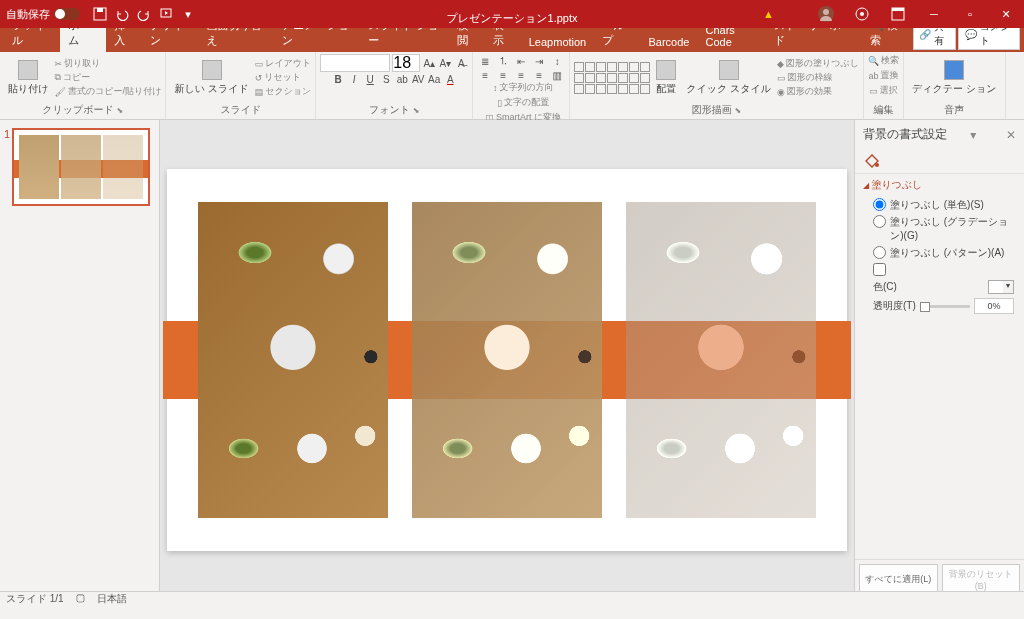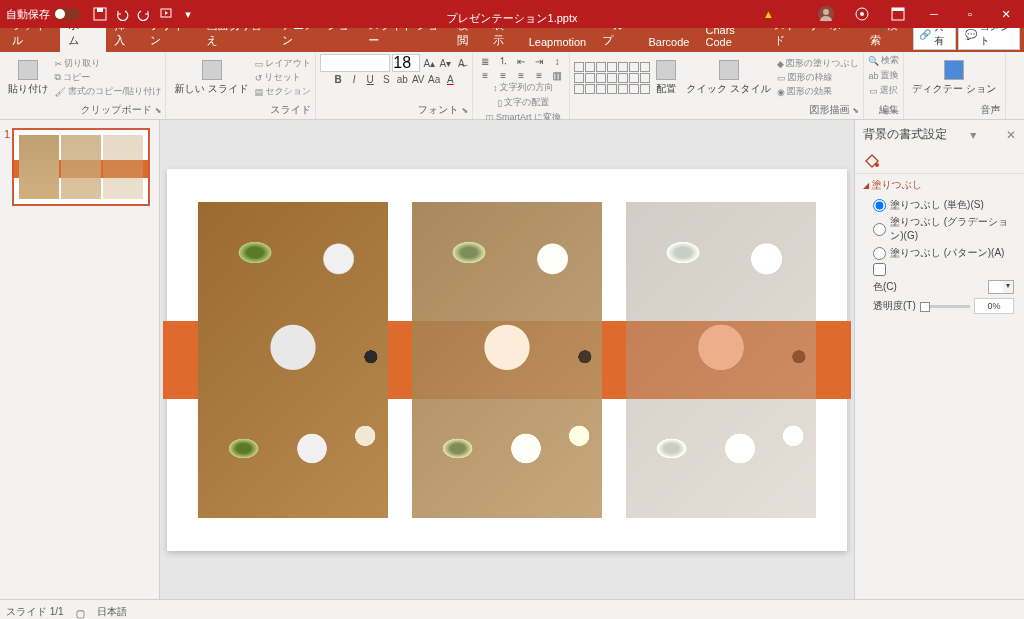"クリップボード ⬊" .ribbon .group .label { text-align: right -> center }
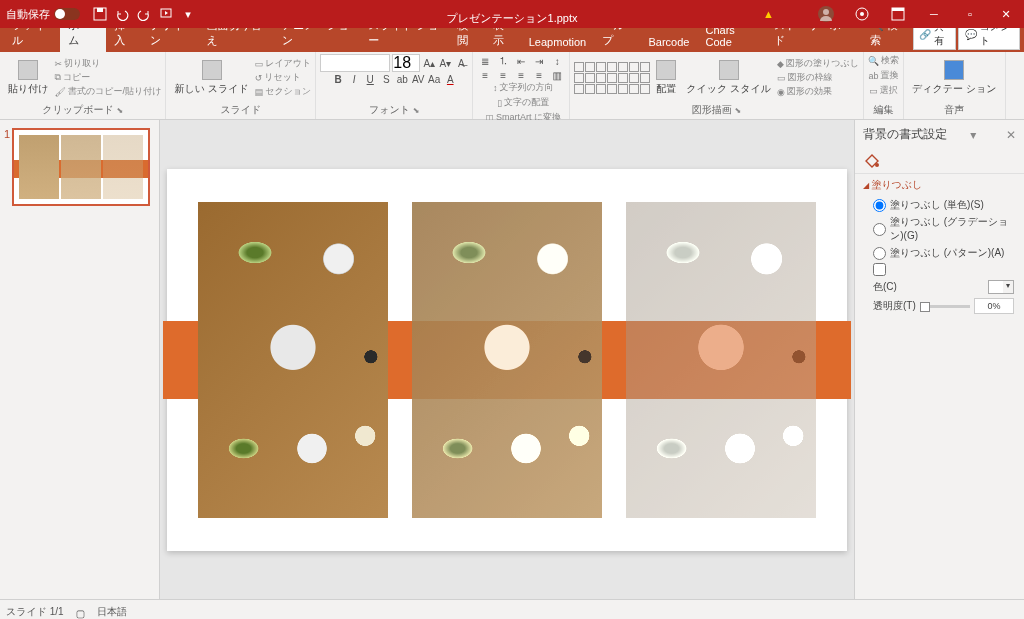"塗りつぶし (単色)(S)" .sidepanel .options label { align-items: center -> flex-start }
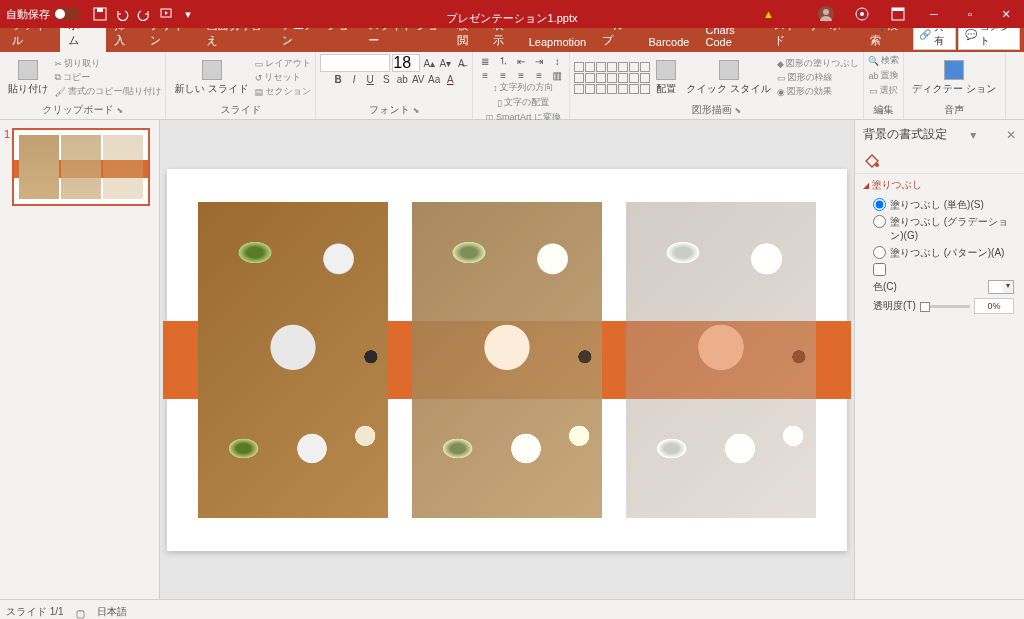"すべてに適用(L)" div.footer { html: none -> <div> <button>すべてに適用(L)</button> <button>背景のリセット(B)</button> </div> }
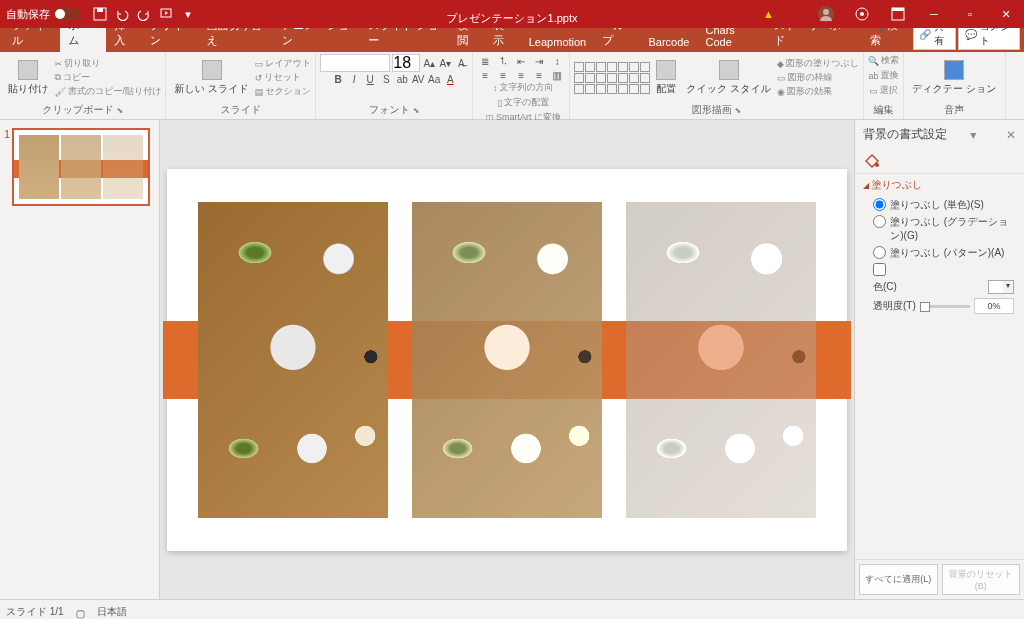"スライド 1/1" .statusbar { align-items: flex-end -> flex-start; height: 20px -> 28px }
